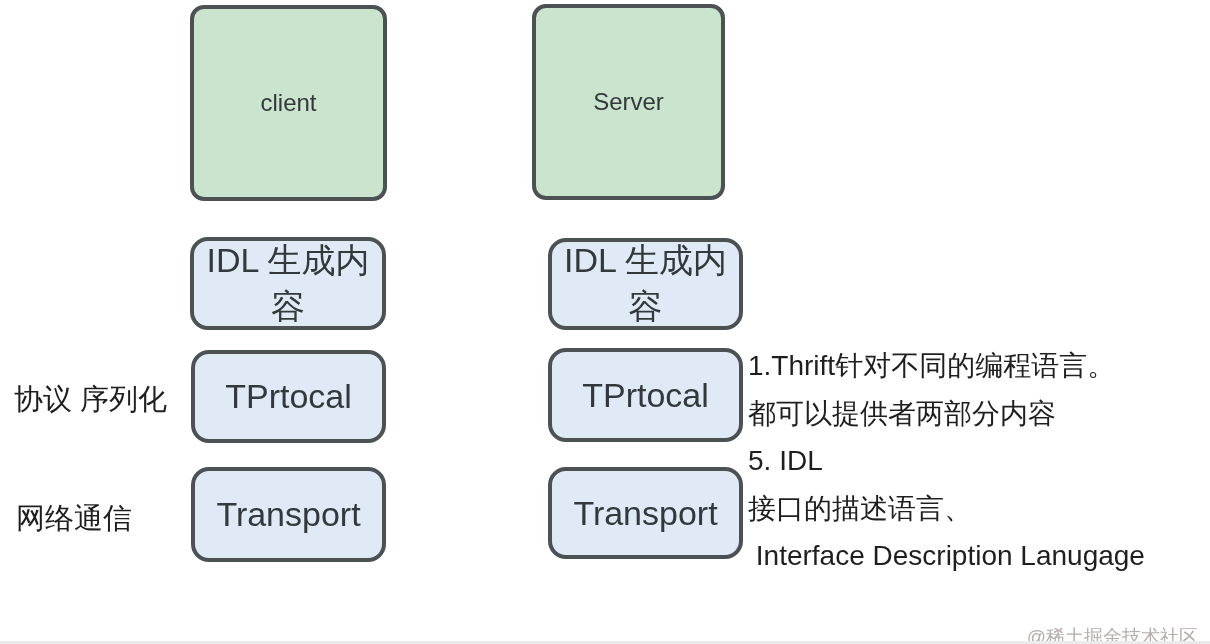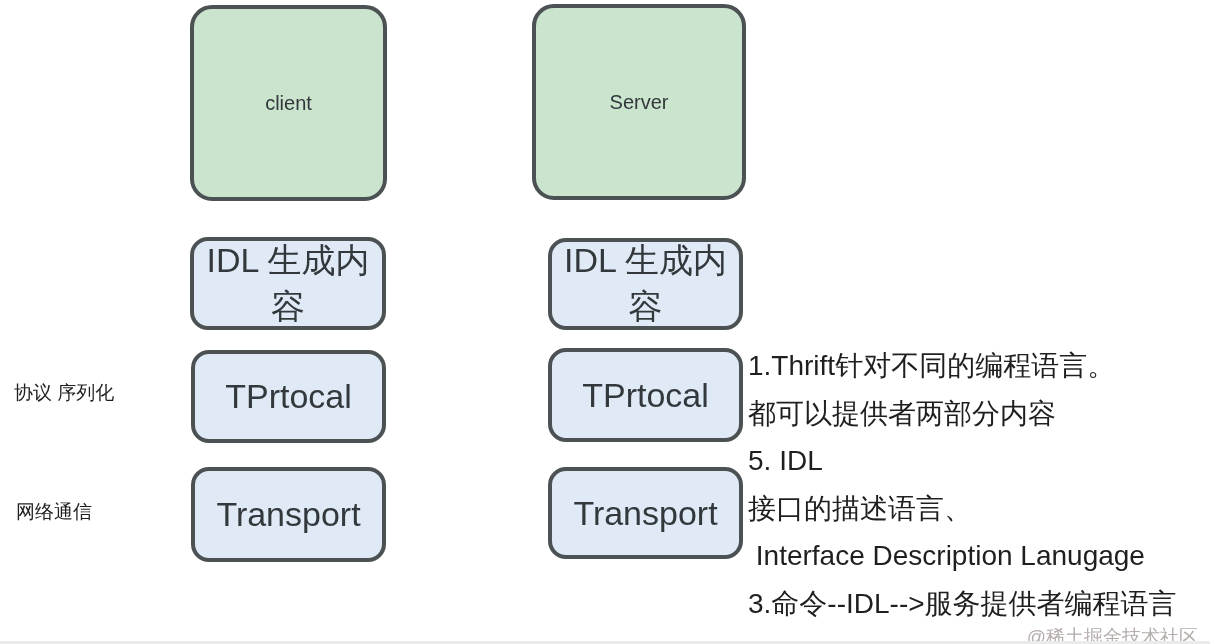"client" .node.green { border-radius: 22px -> 14px; font-size: 20px -> 24px }
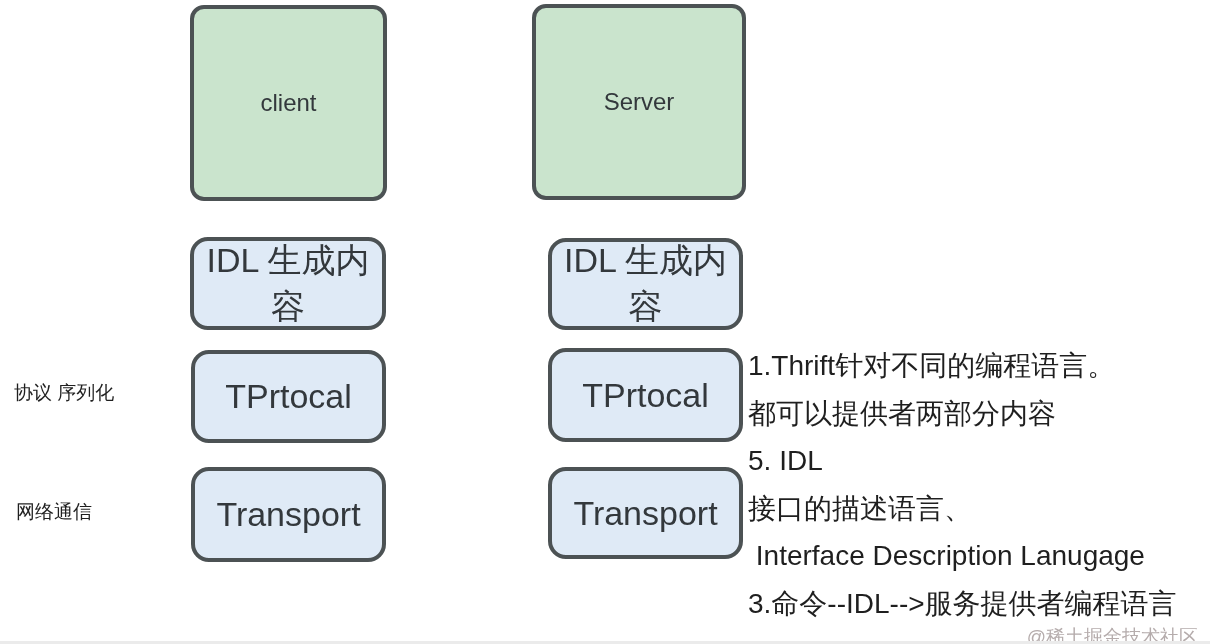"Server" .node-server { width: 214px -> 193px }
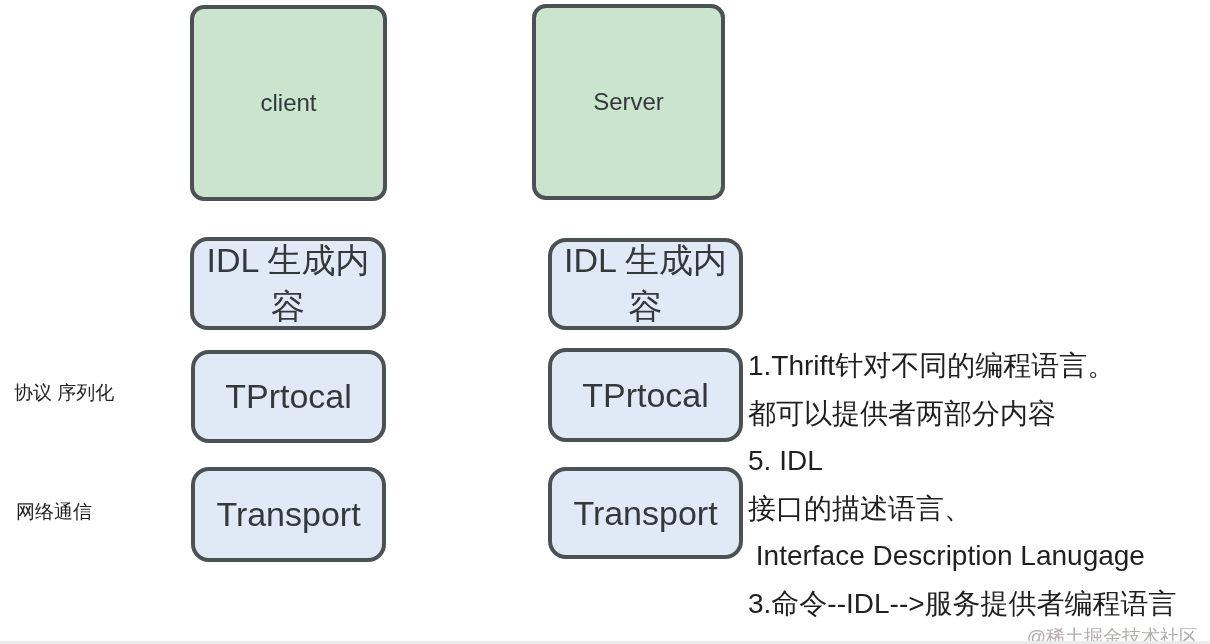"协议 序列化" .row-label { font-size: 19px -> 29px }
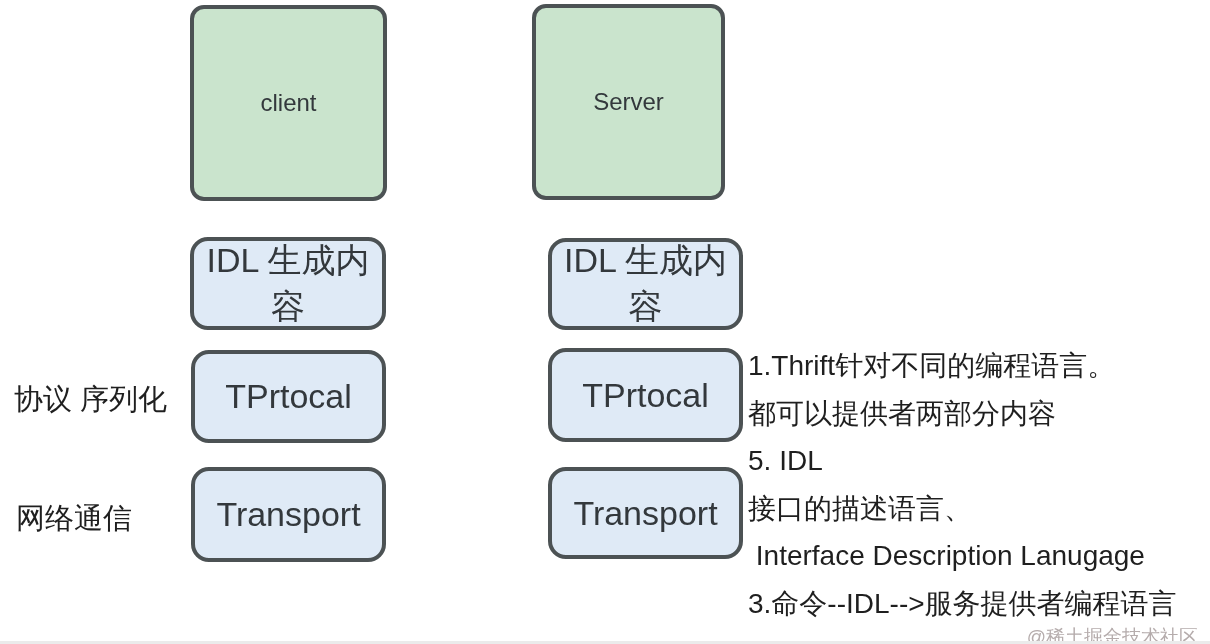"3.命令--IDL-->服务提供者编程语言" div.note-line { html: <div>3.命令--IDL--&gt;服务提供者编程语言</div> -> none }
